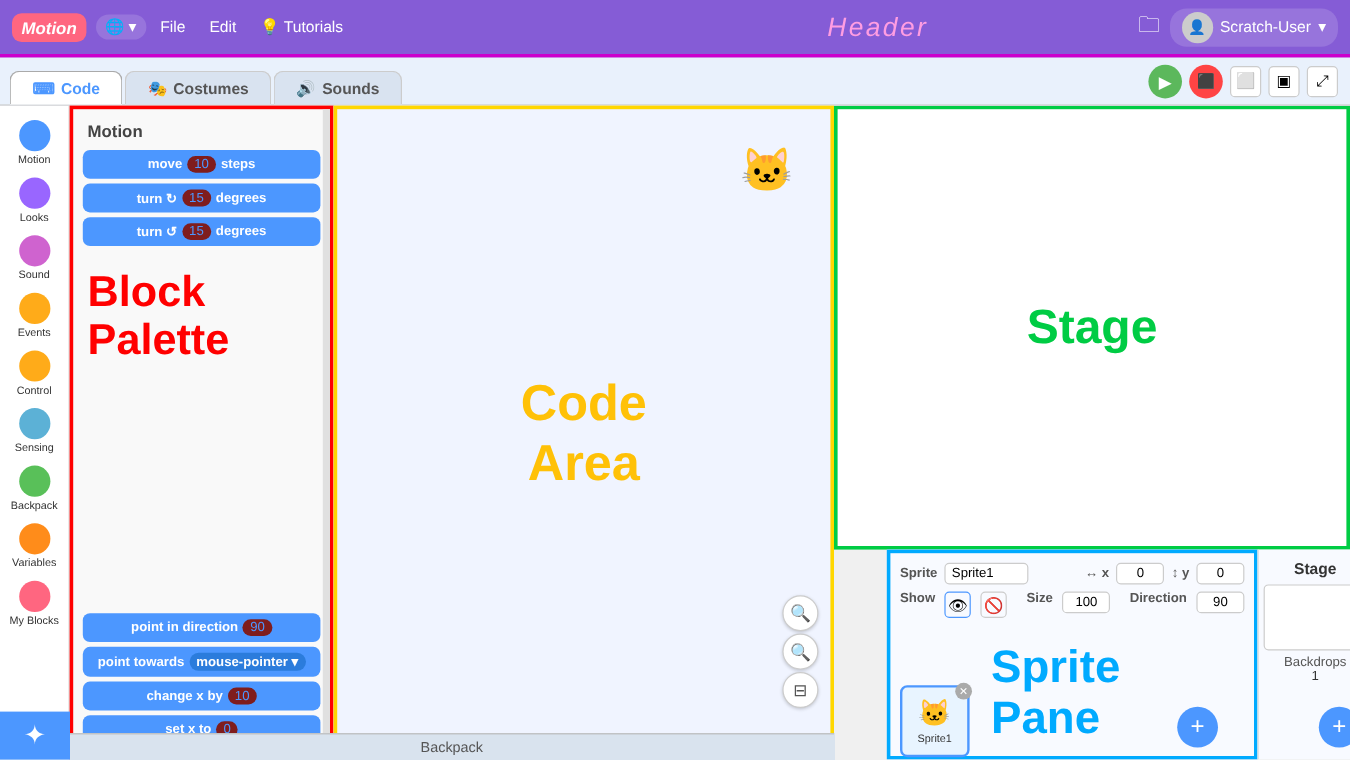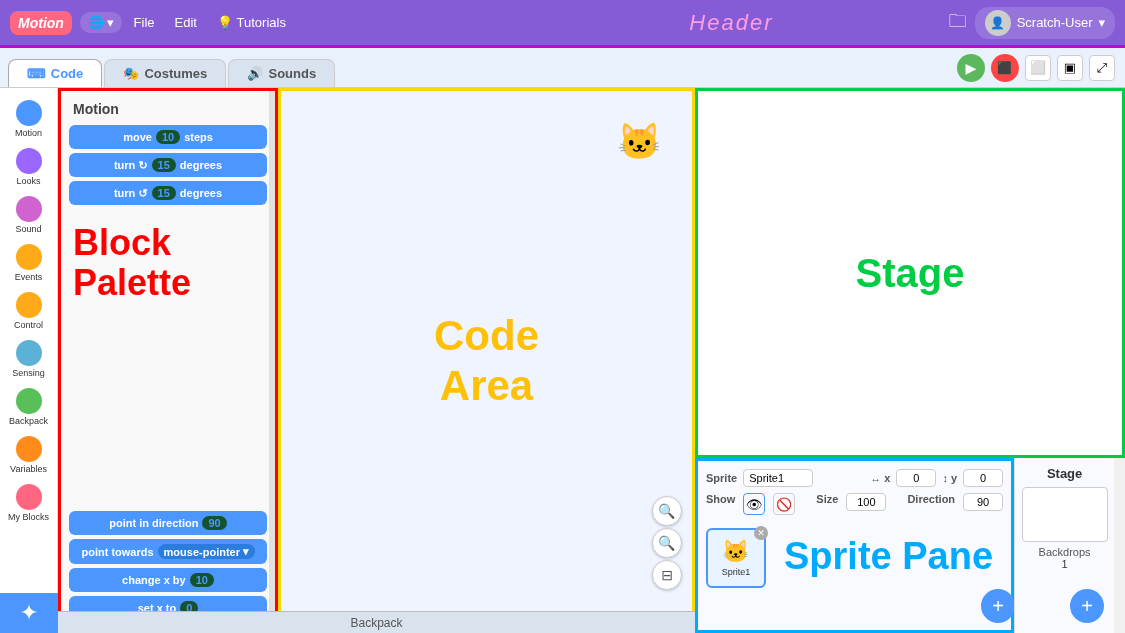"10" .block-val { background: #14532d -> #7f1d1d; font-weight: bold -> normal }
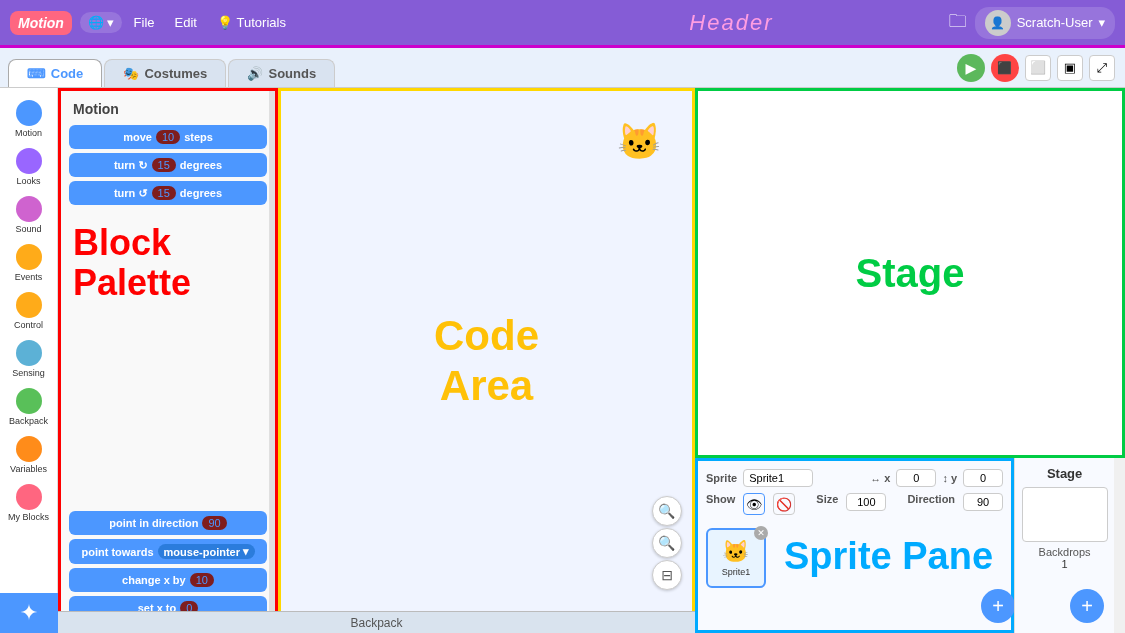"Sprite" .sprite-pane-wrapper { padding-left: none -> 44px }
